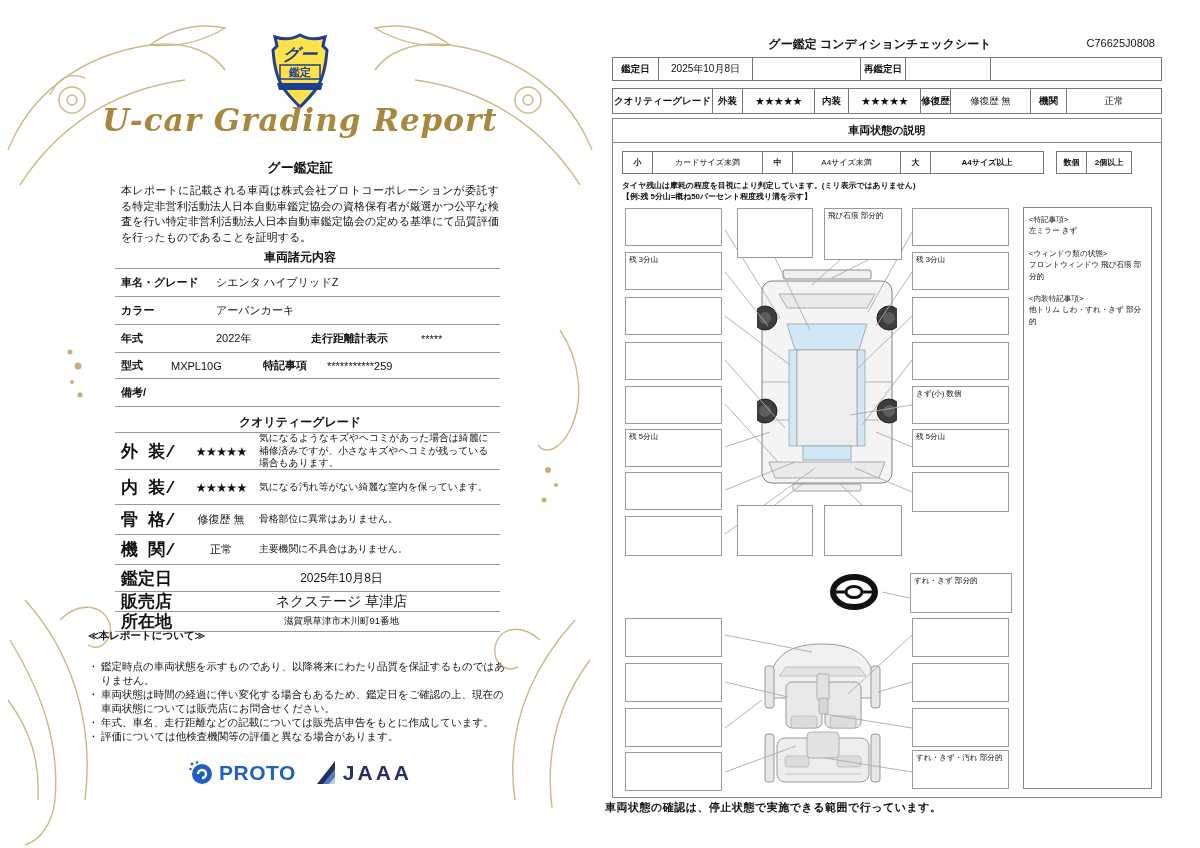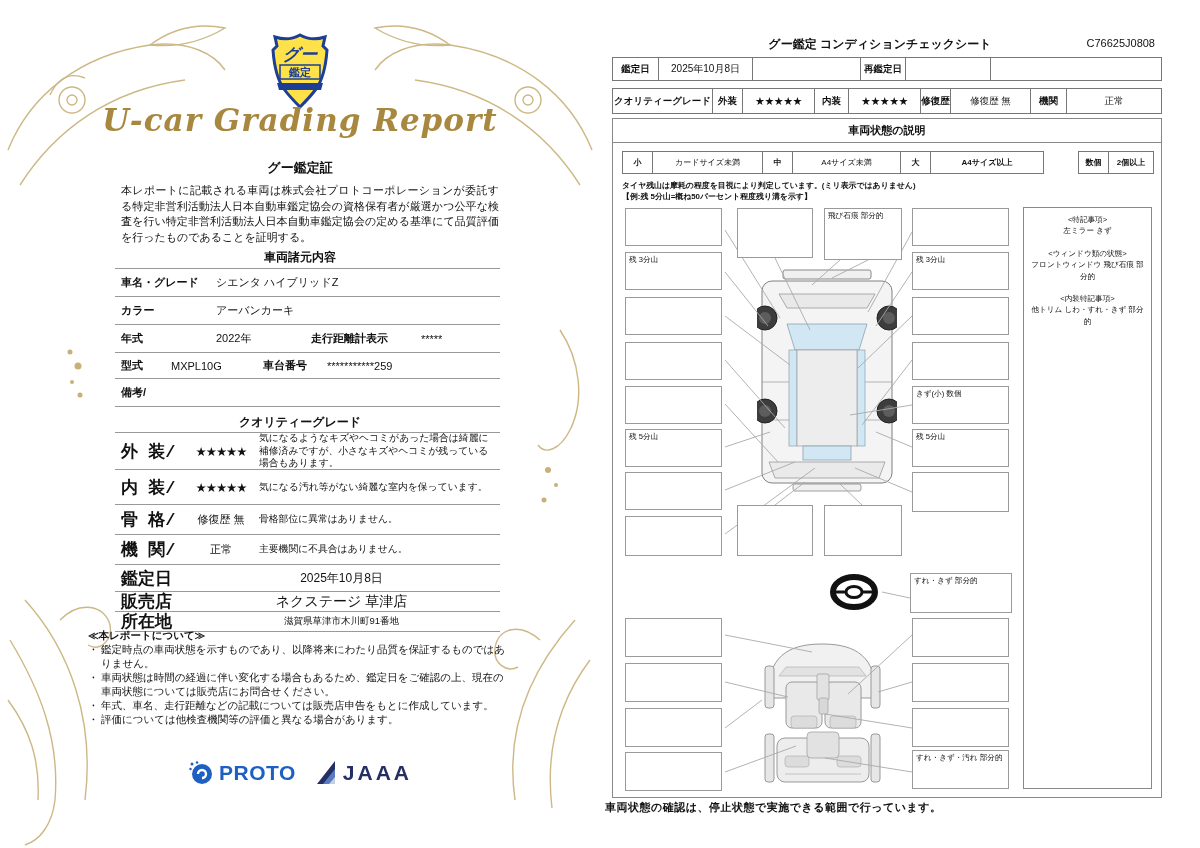"数個" div.abs { left: 478px -> 456px }
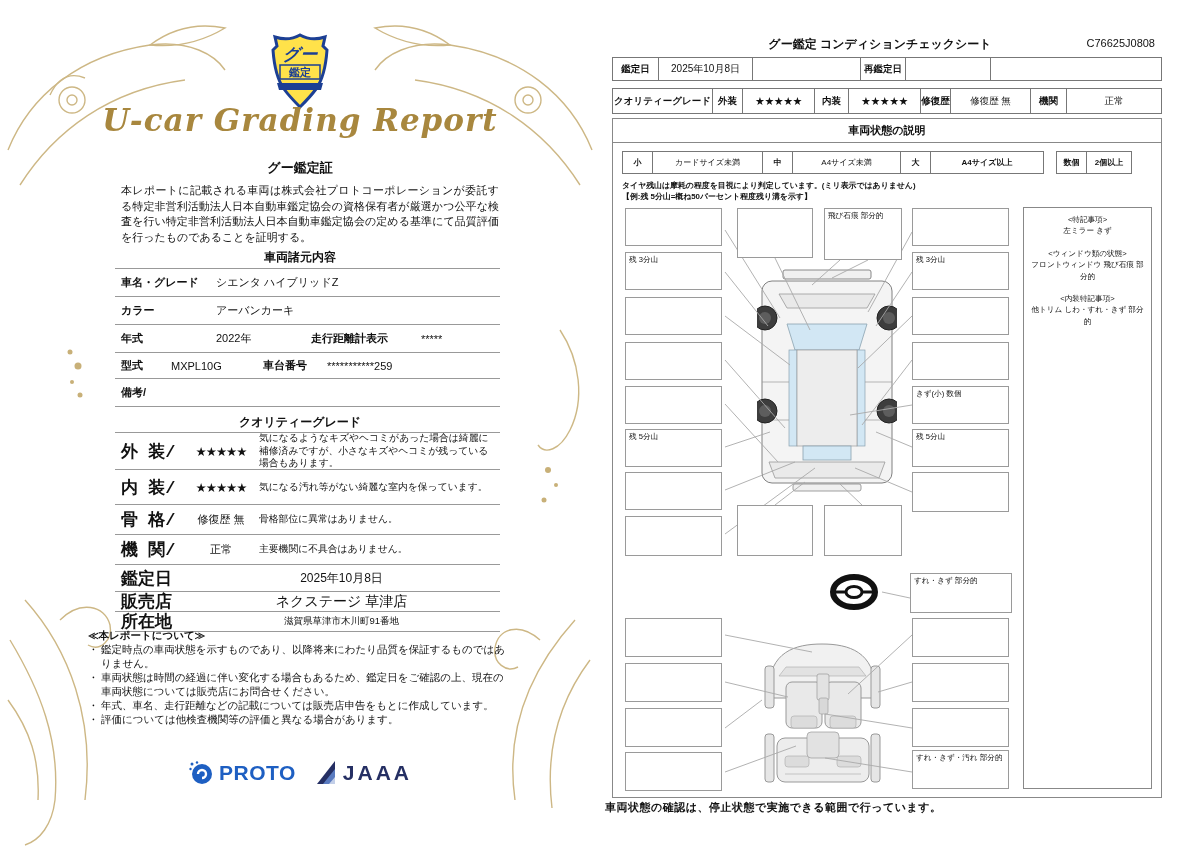"<特記事項>" .notes { text-align: center -> none }
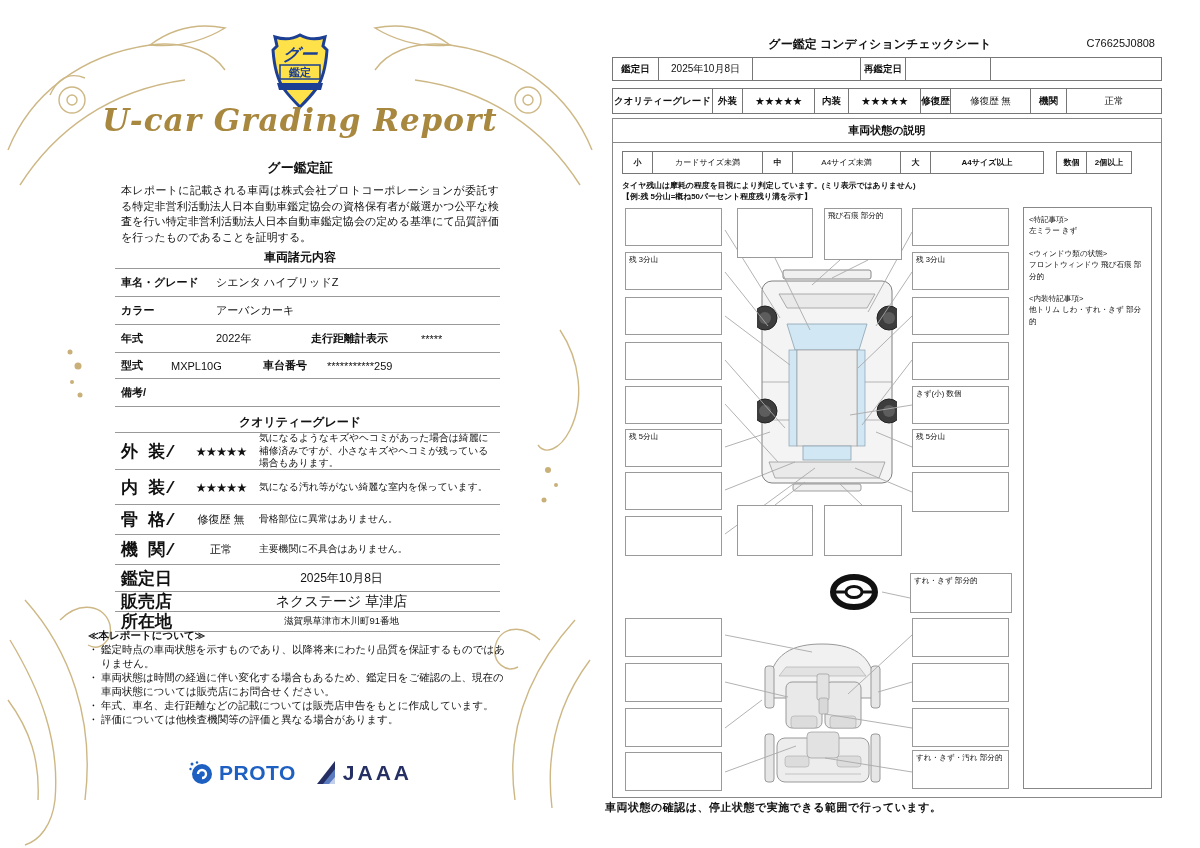"車台番号" span.sl { text: 車台番号 -> 特記事項 }
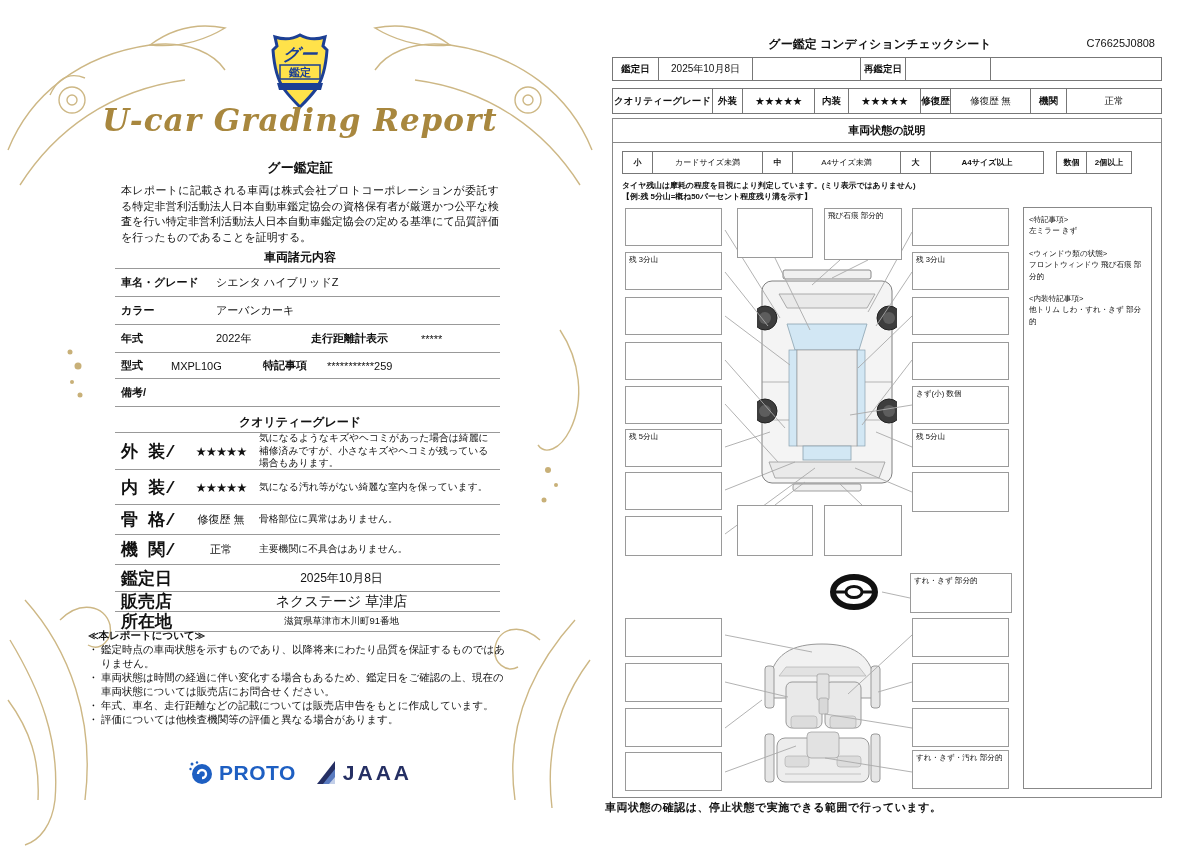"≪本レポートについて≫" .about-title { margin-bottom: 0 -> 17px }
